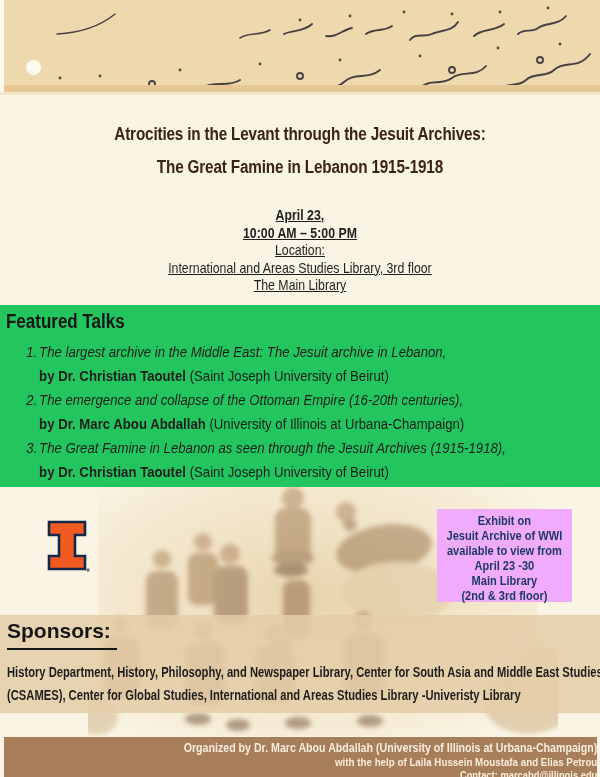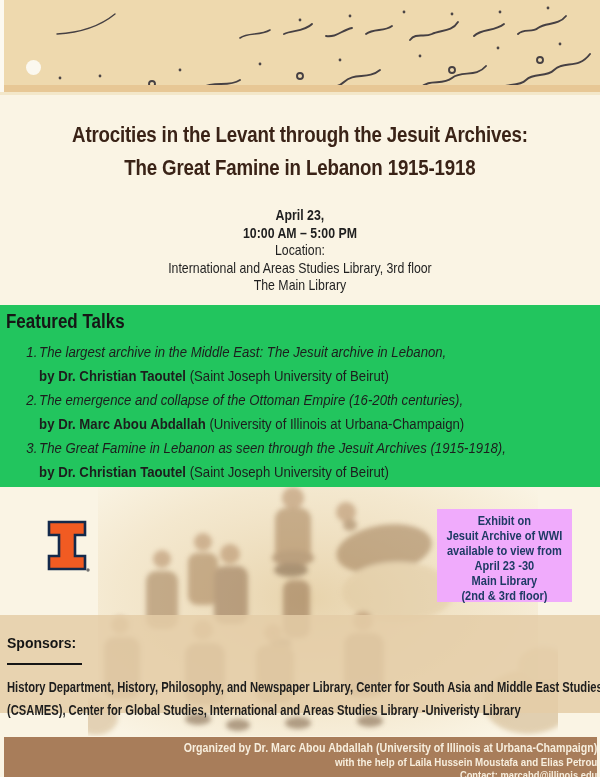"Atrocities in the Levant through" .title-wrap { font-size: 22px -> 18px }
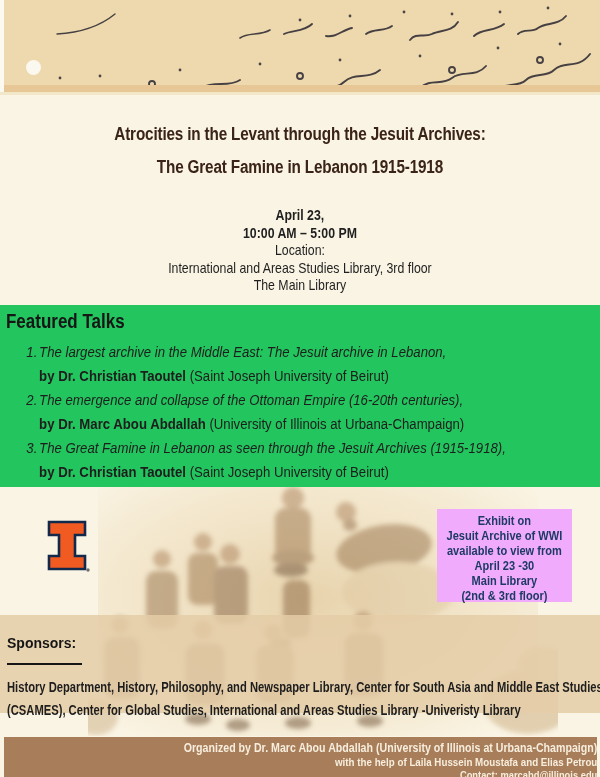"April 23," .event-info { text-decoration: none -> underline }
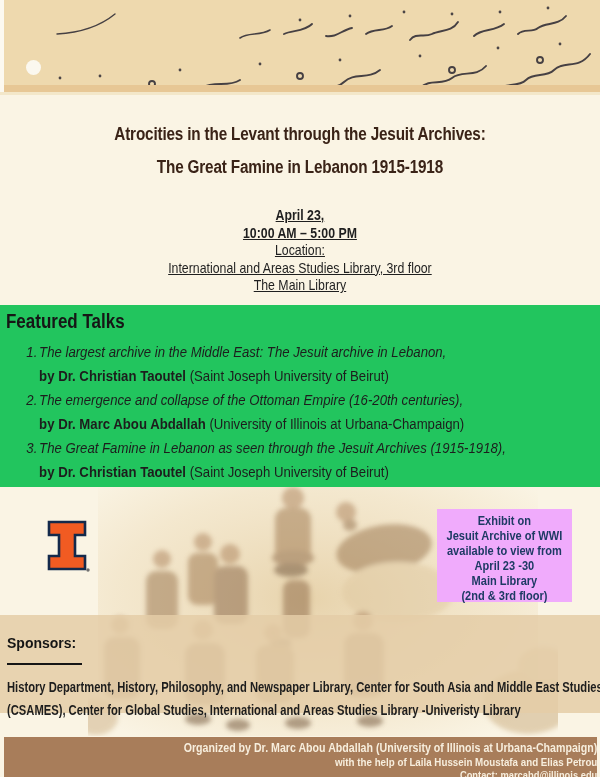"Sponsors:" .sponsors-heading { font-size: 14px -> 21px; margin: 20px 0 0 7px -> 4px 0 0 7px; padding-bottom: 12px -> 5px }
